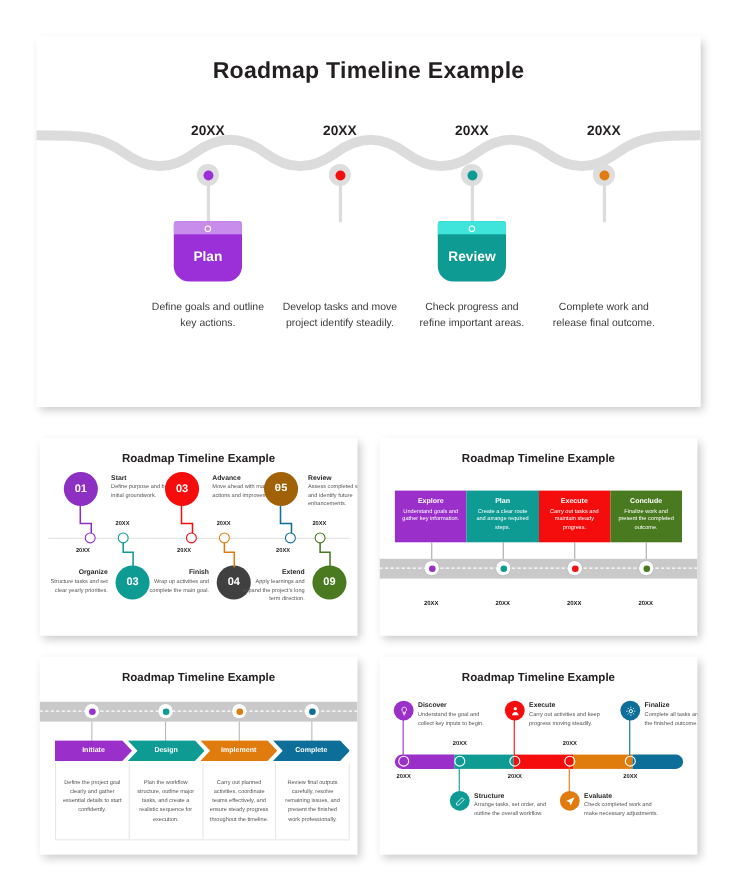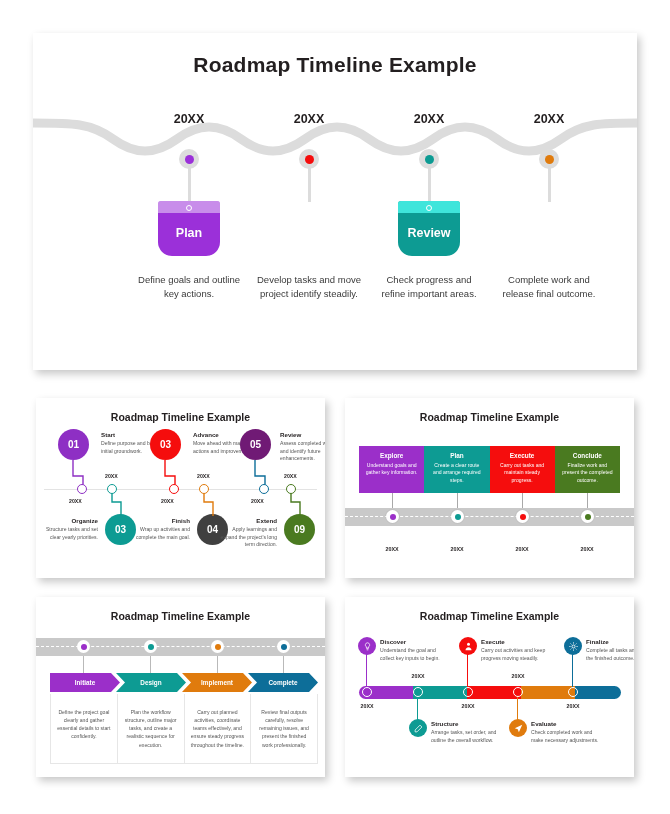"05" div.circ { background: #701a75 -> #a16207; font-family: none -> Liberation Mono, monospace }
